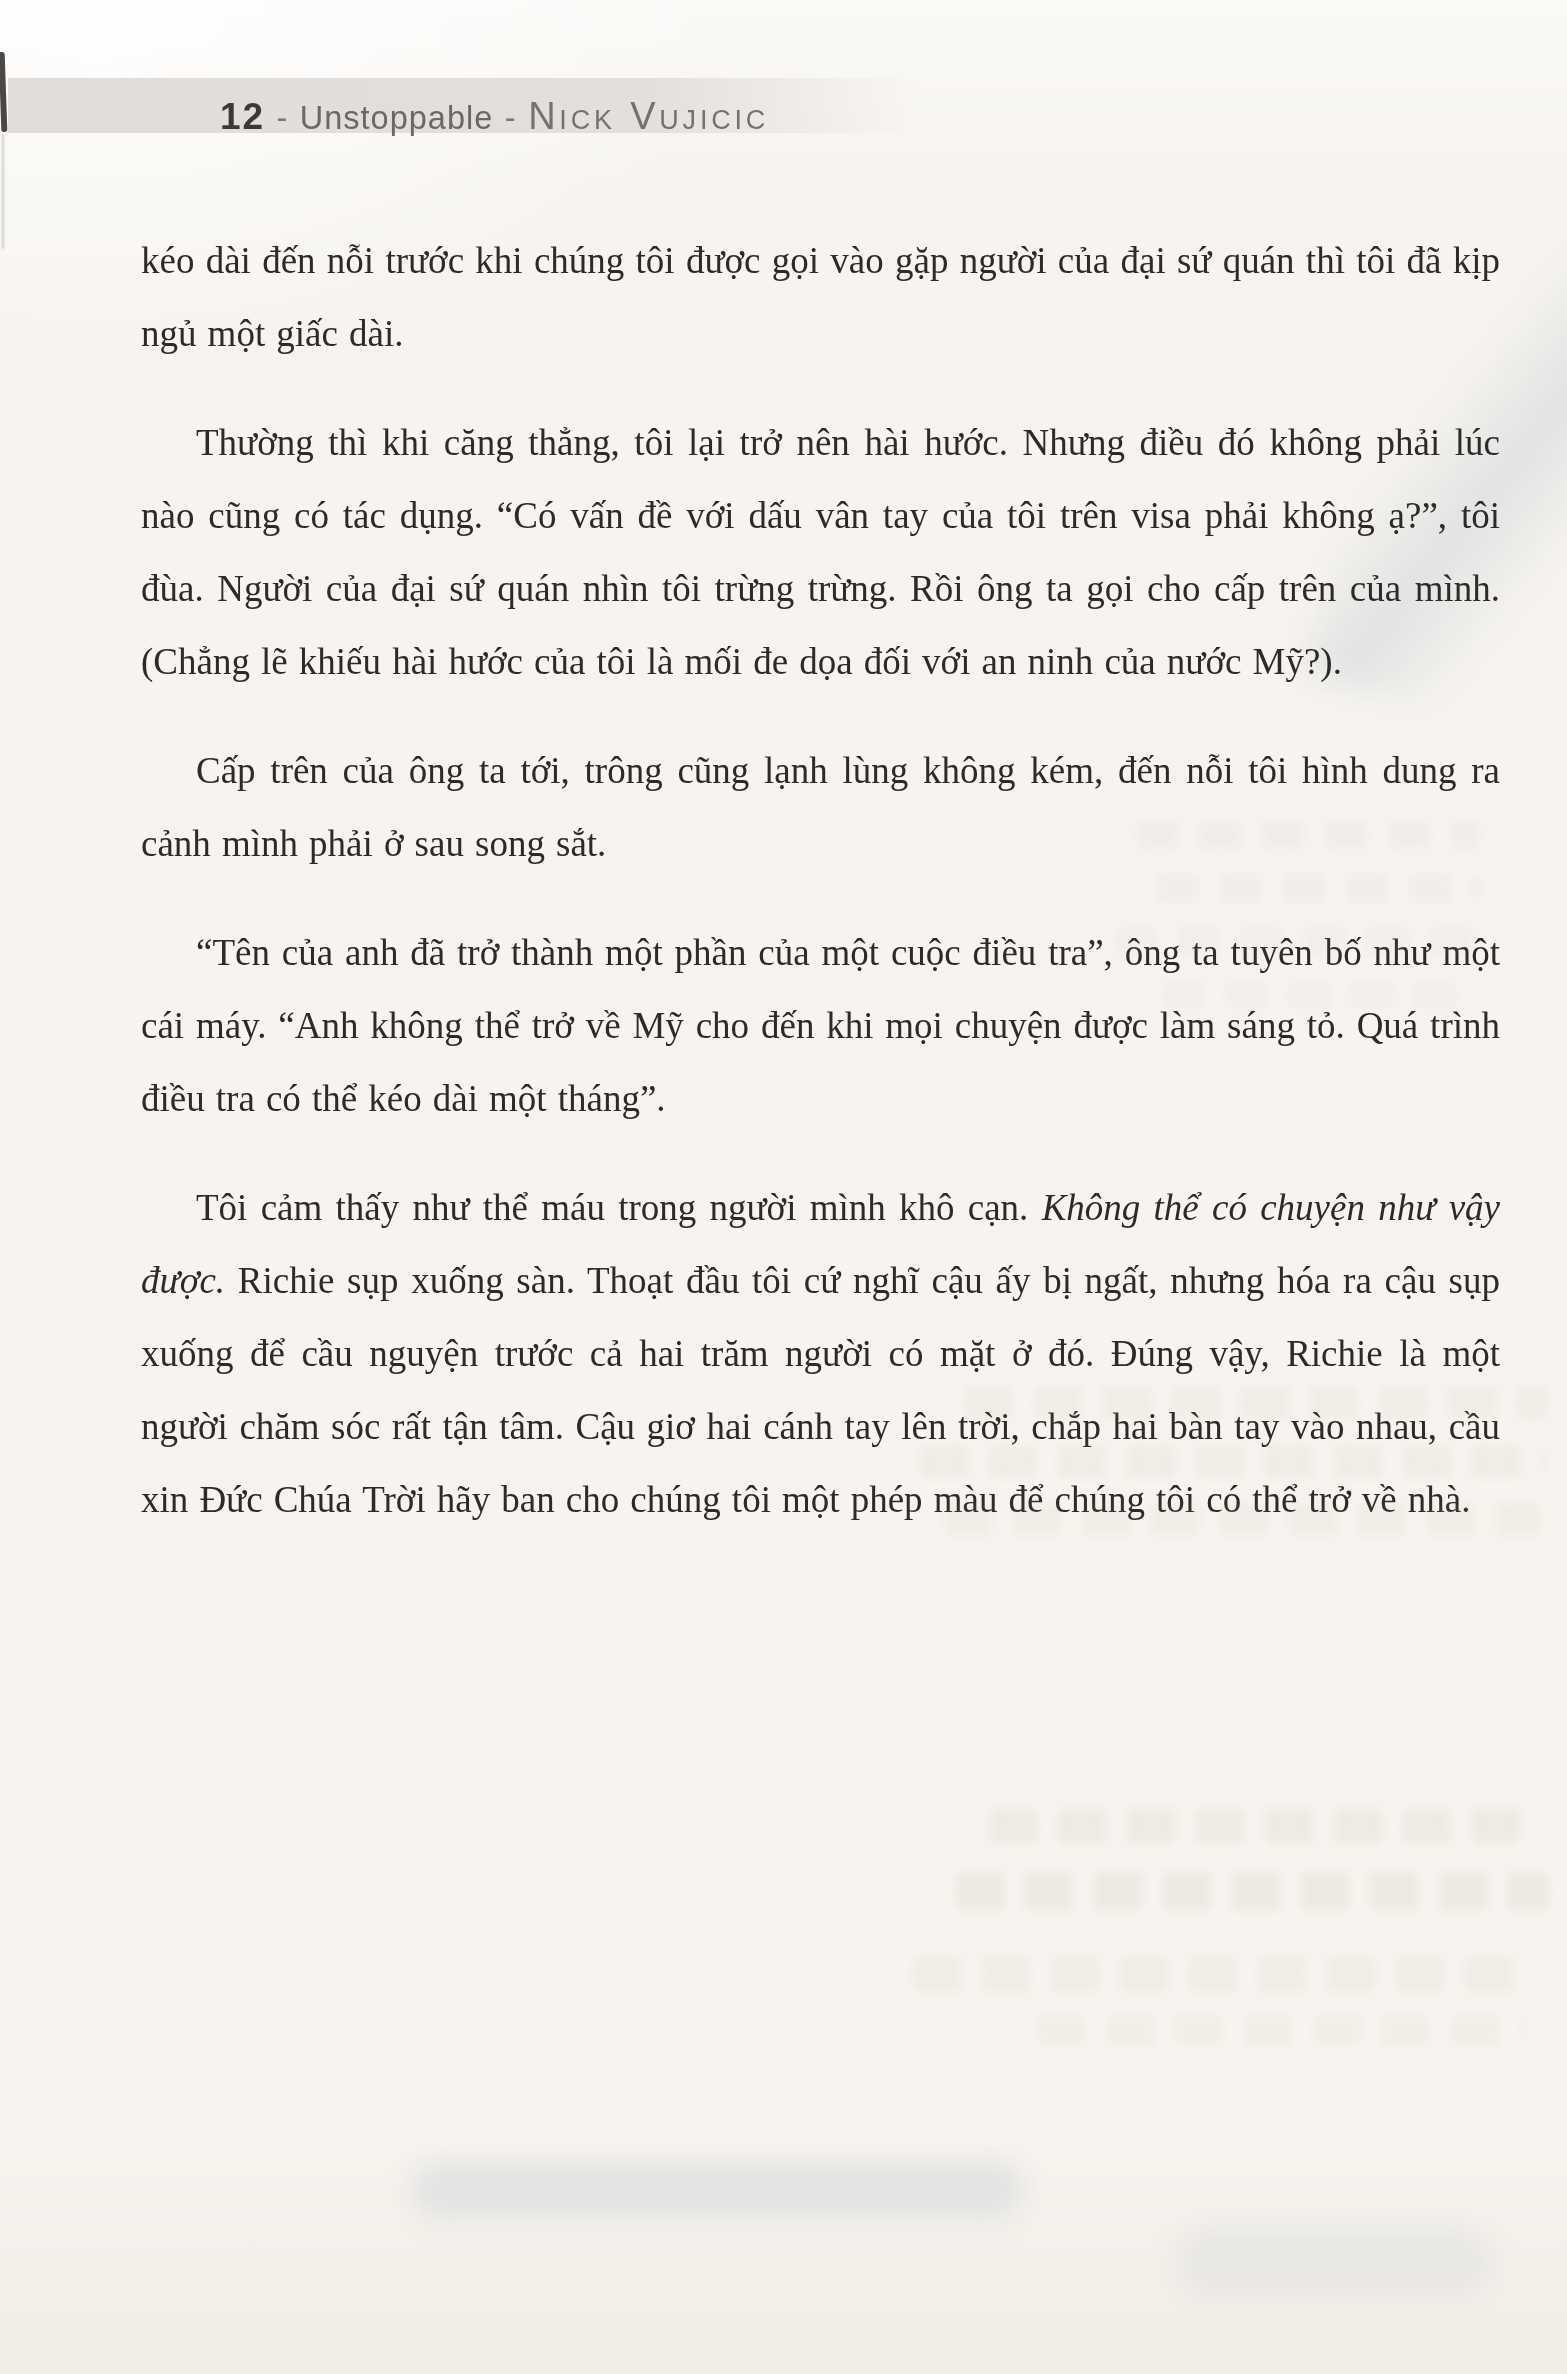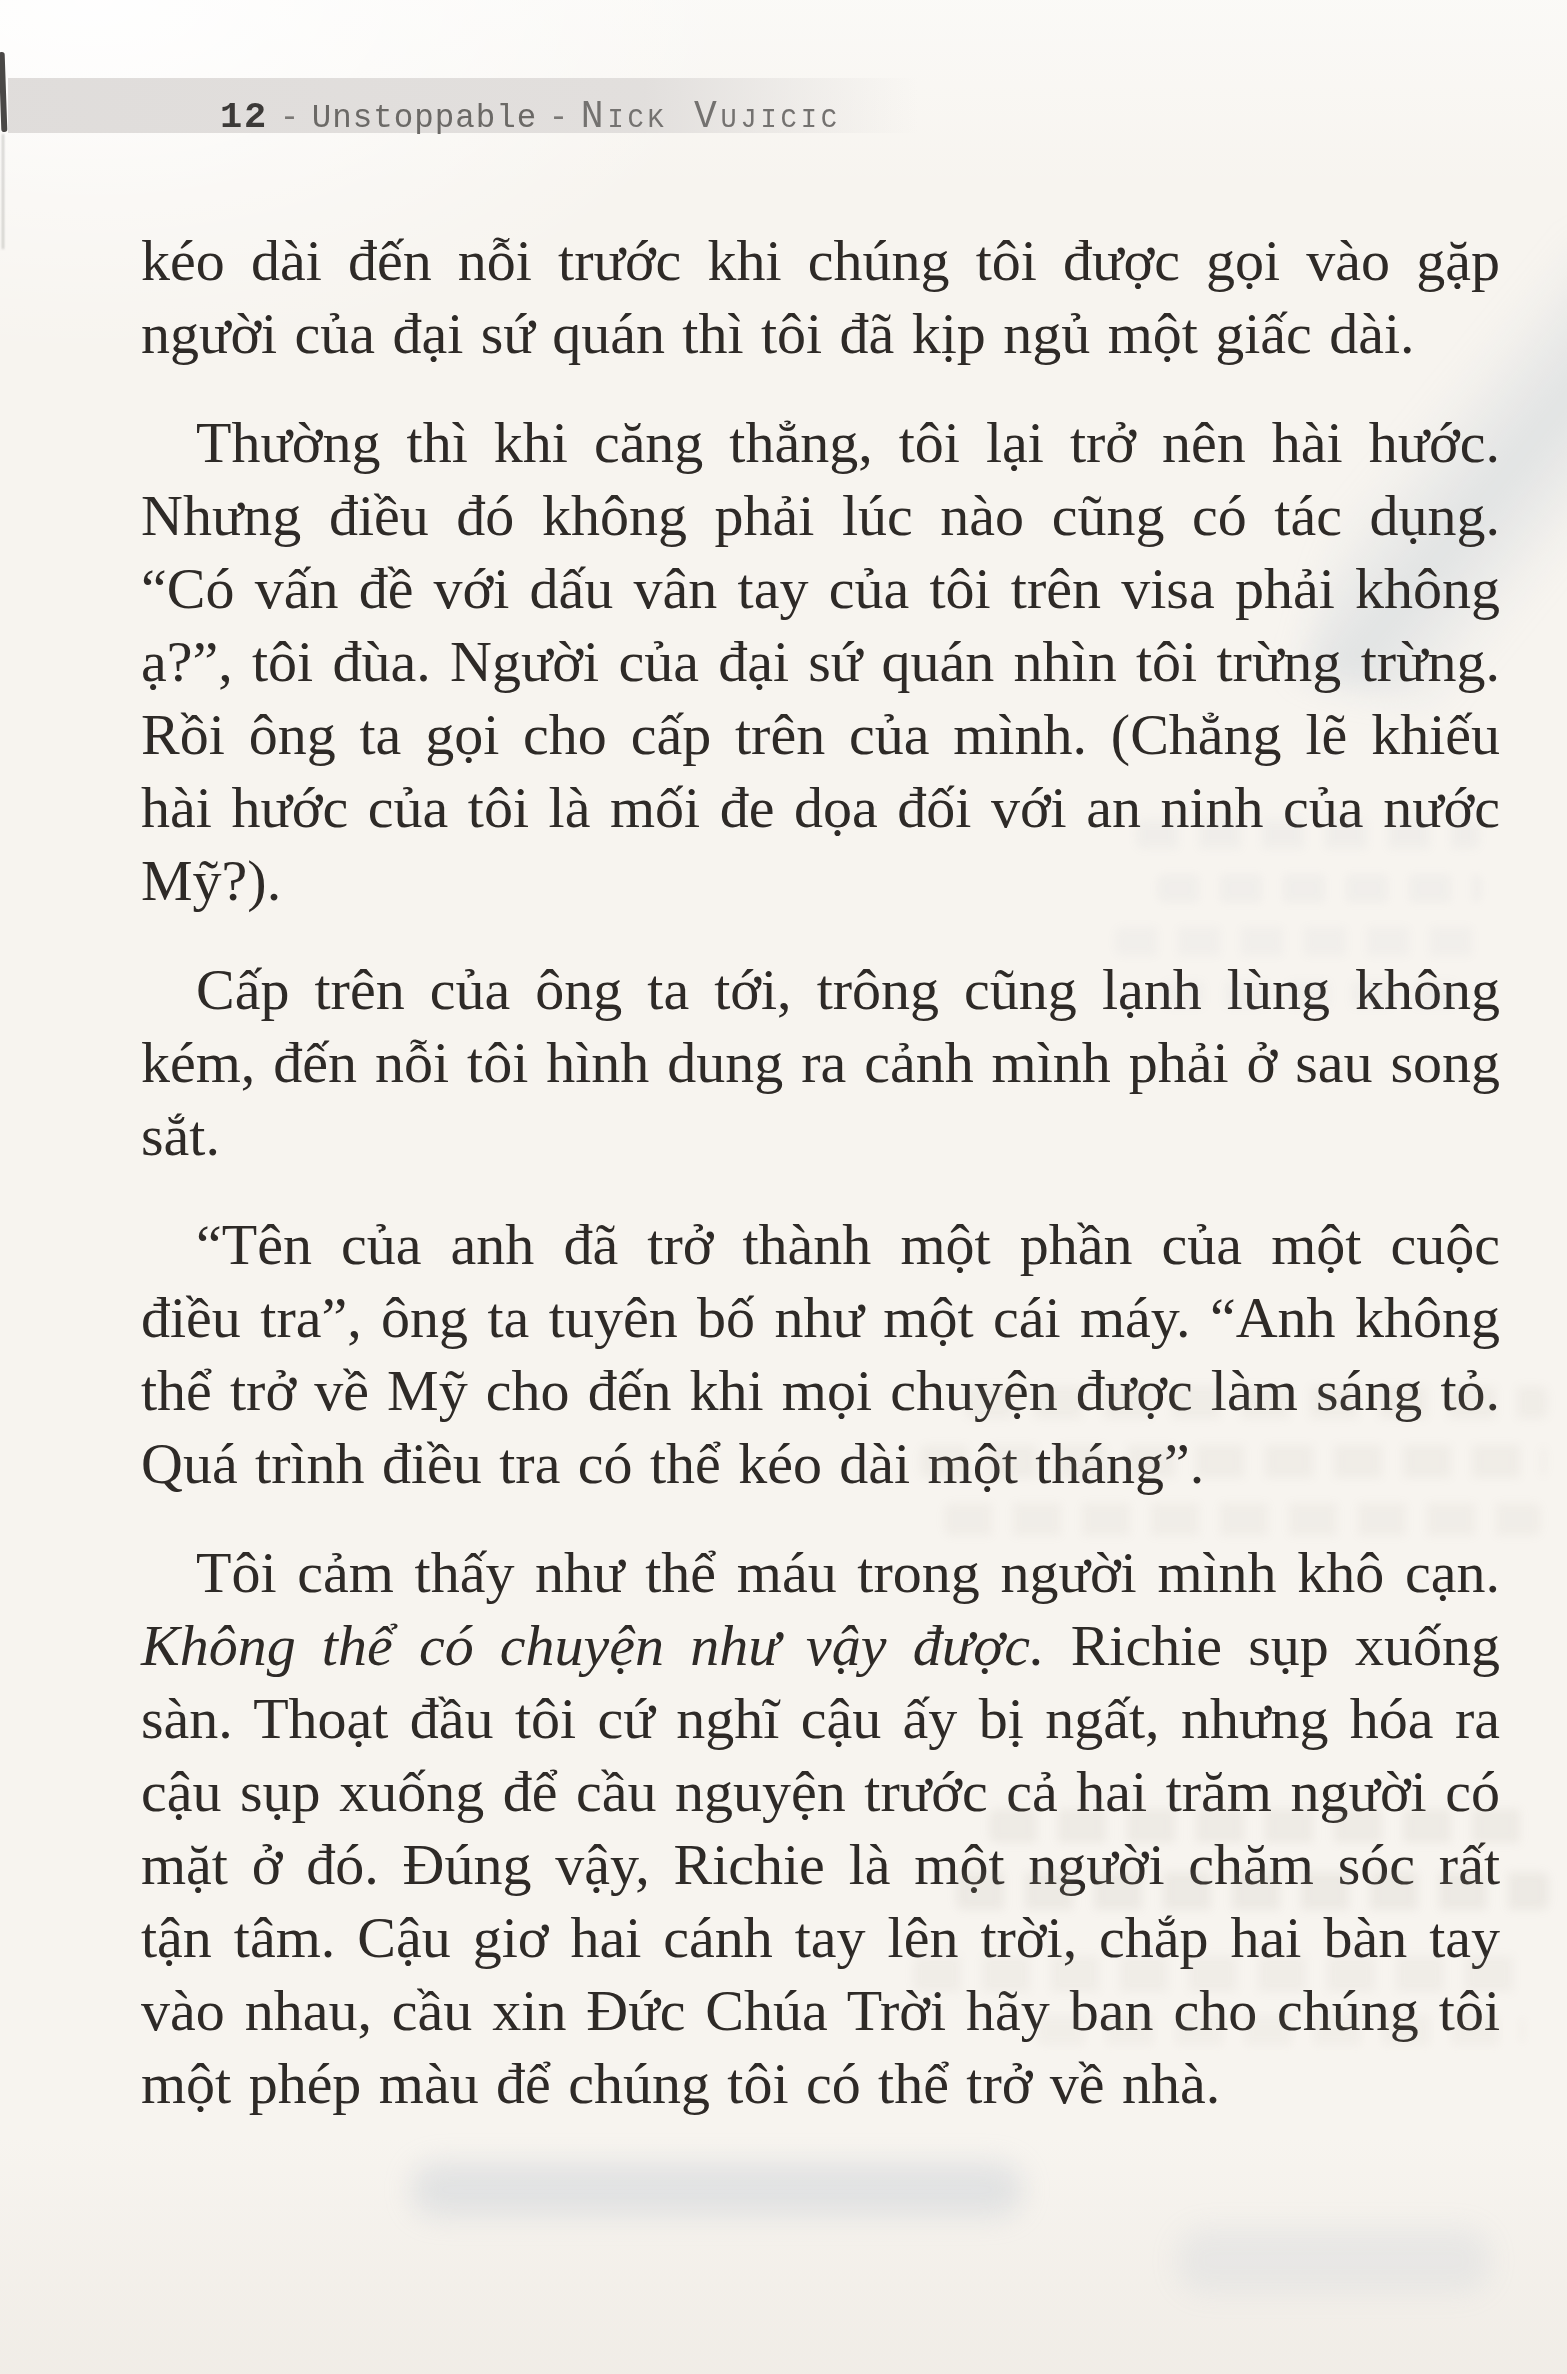"12" .header-text { font-family: Liberation Mono, monospace -> Liberation Sans, sans-serif }
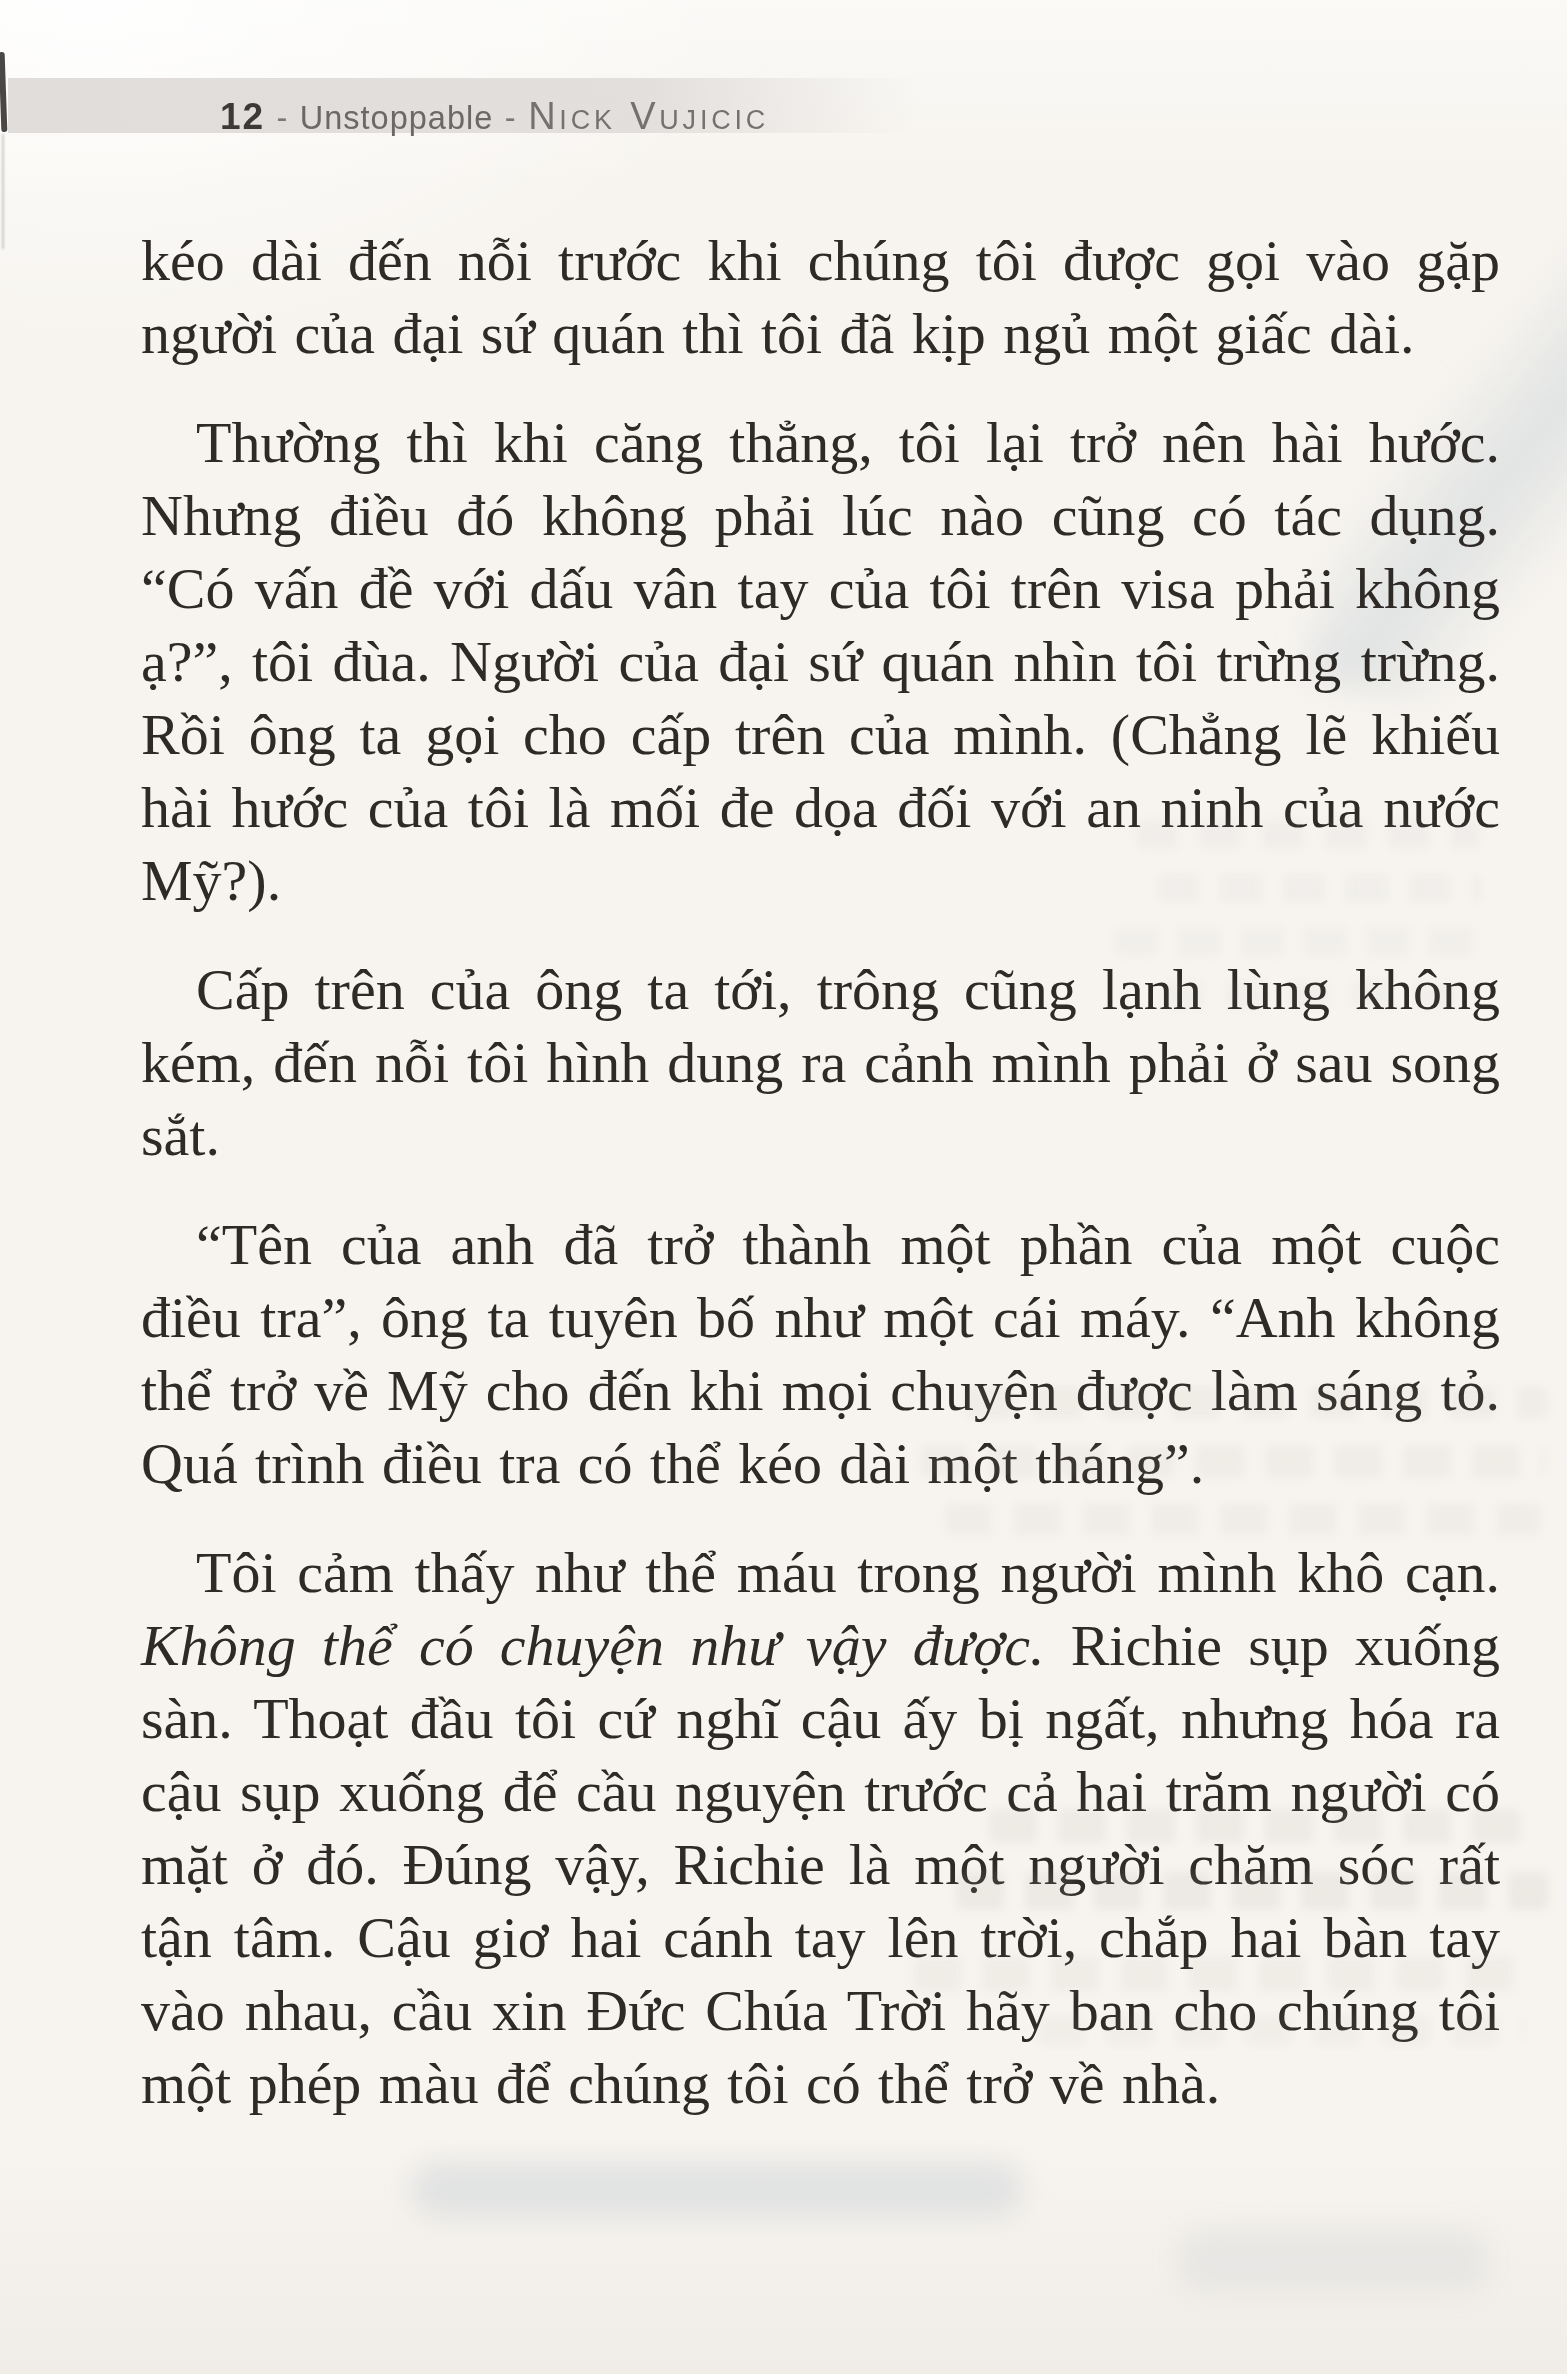"kéo dài đến nỗi trước" .text { font-size: 58px -> 37px }
